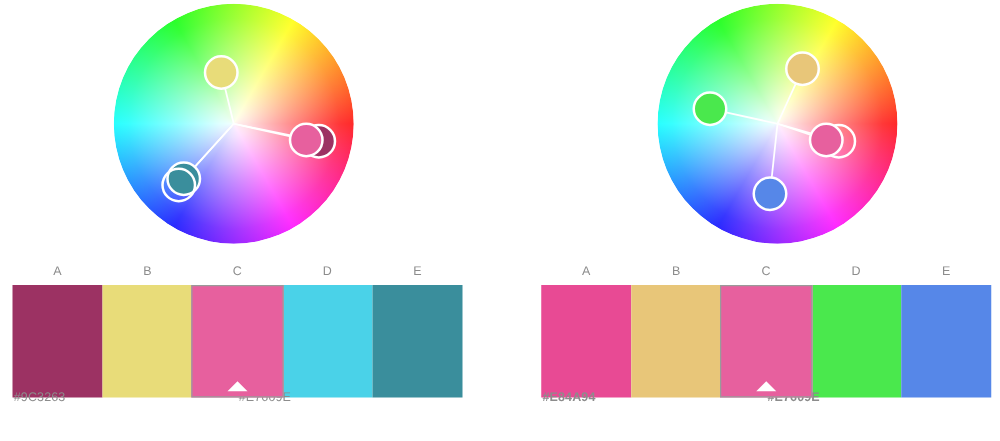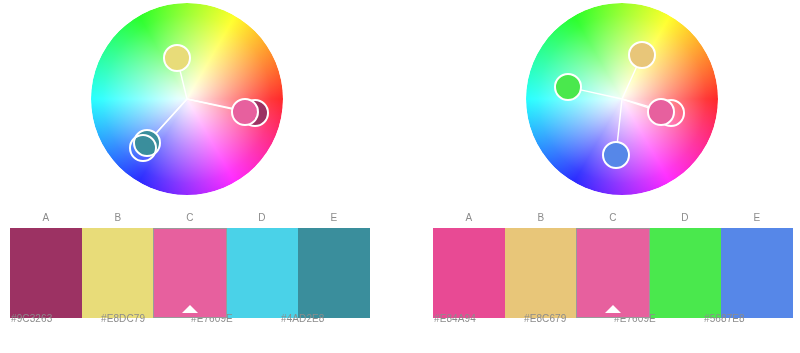"#E8DC79" div.hex { html: <div>#E8DC79</div> -> none }
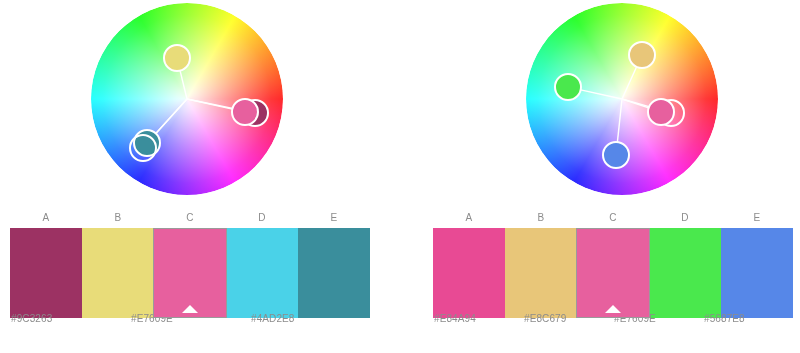"#4AD2E8" div.hex { html: <div>#4AD2E8</div> -> none }
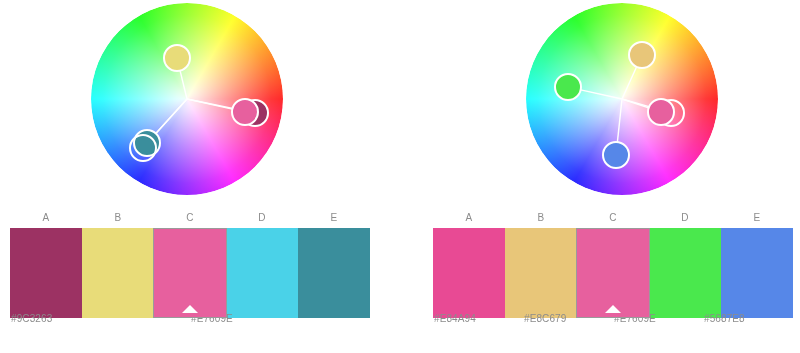"#E84A94" #panel-right .hexrow { font-weight: none -> bold }
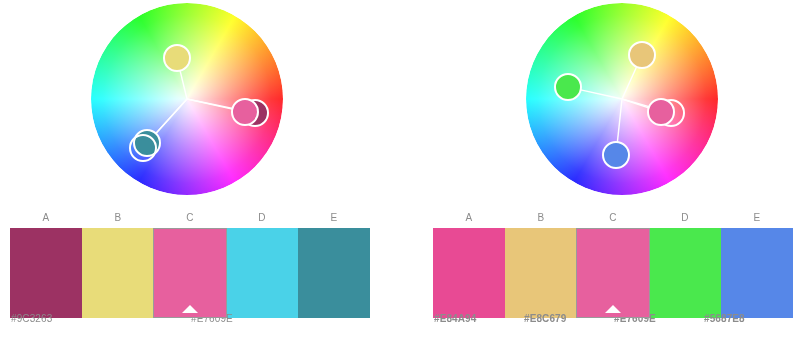"#E8C679" div.hex { html: <div>#E8C679</div> -> none }
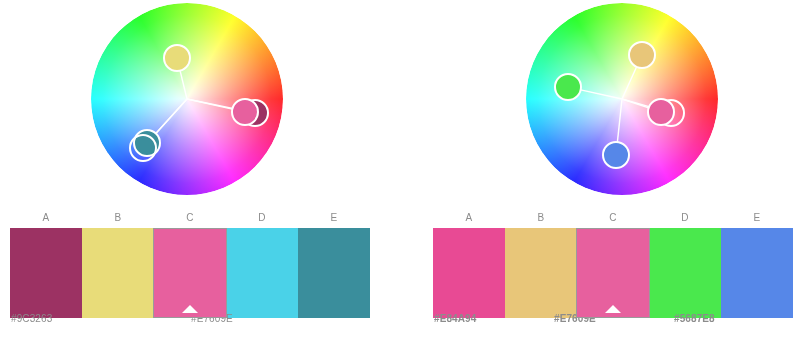"#5687E8" div.hex { html: <div>#5687E8</div> -> none }
